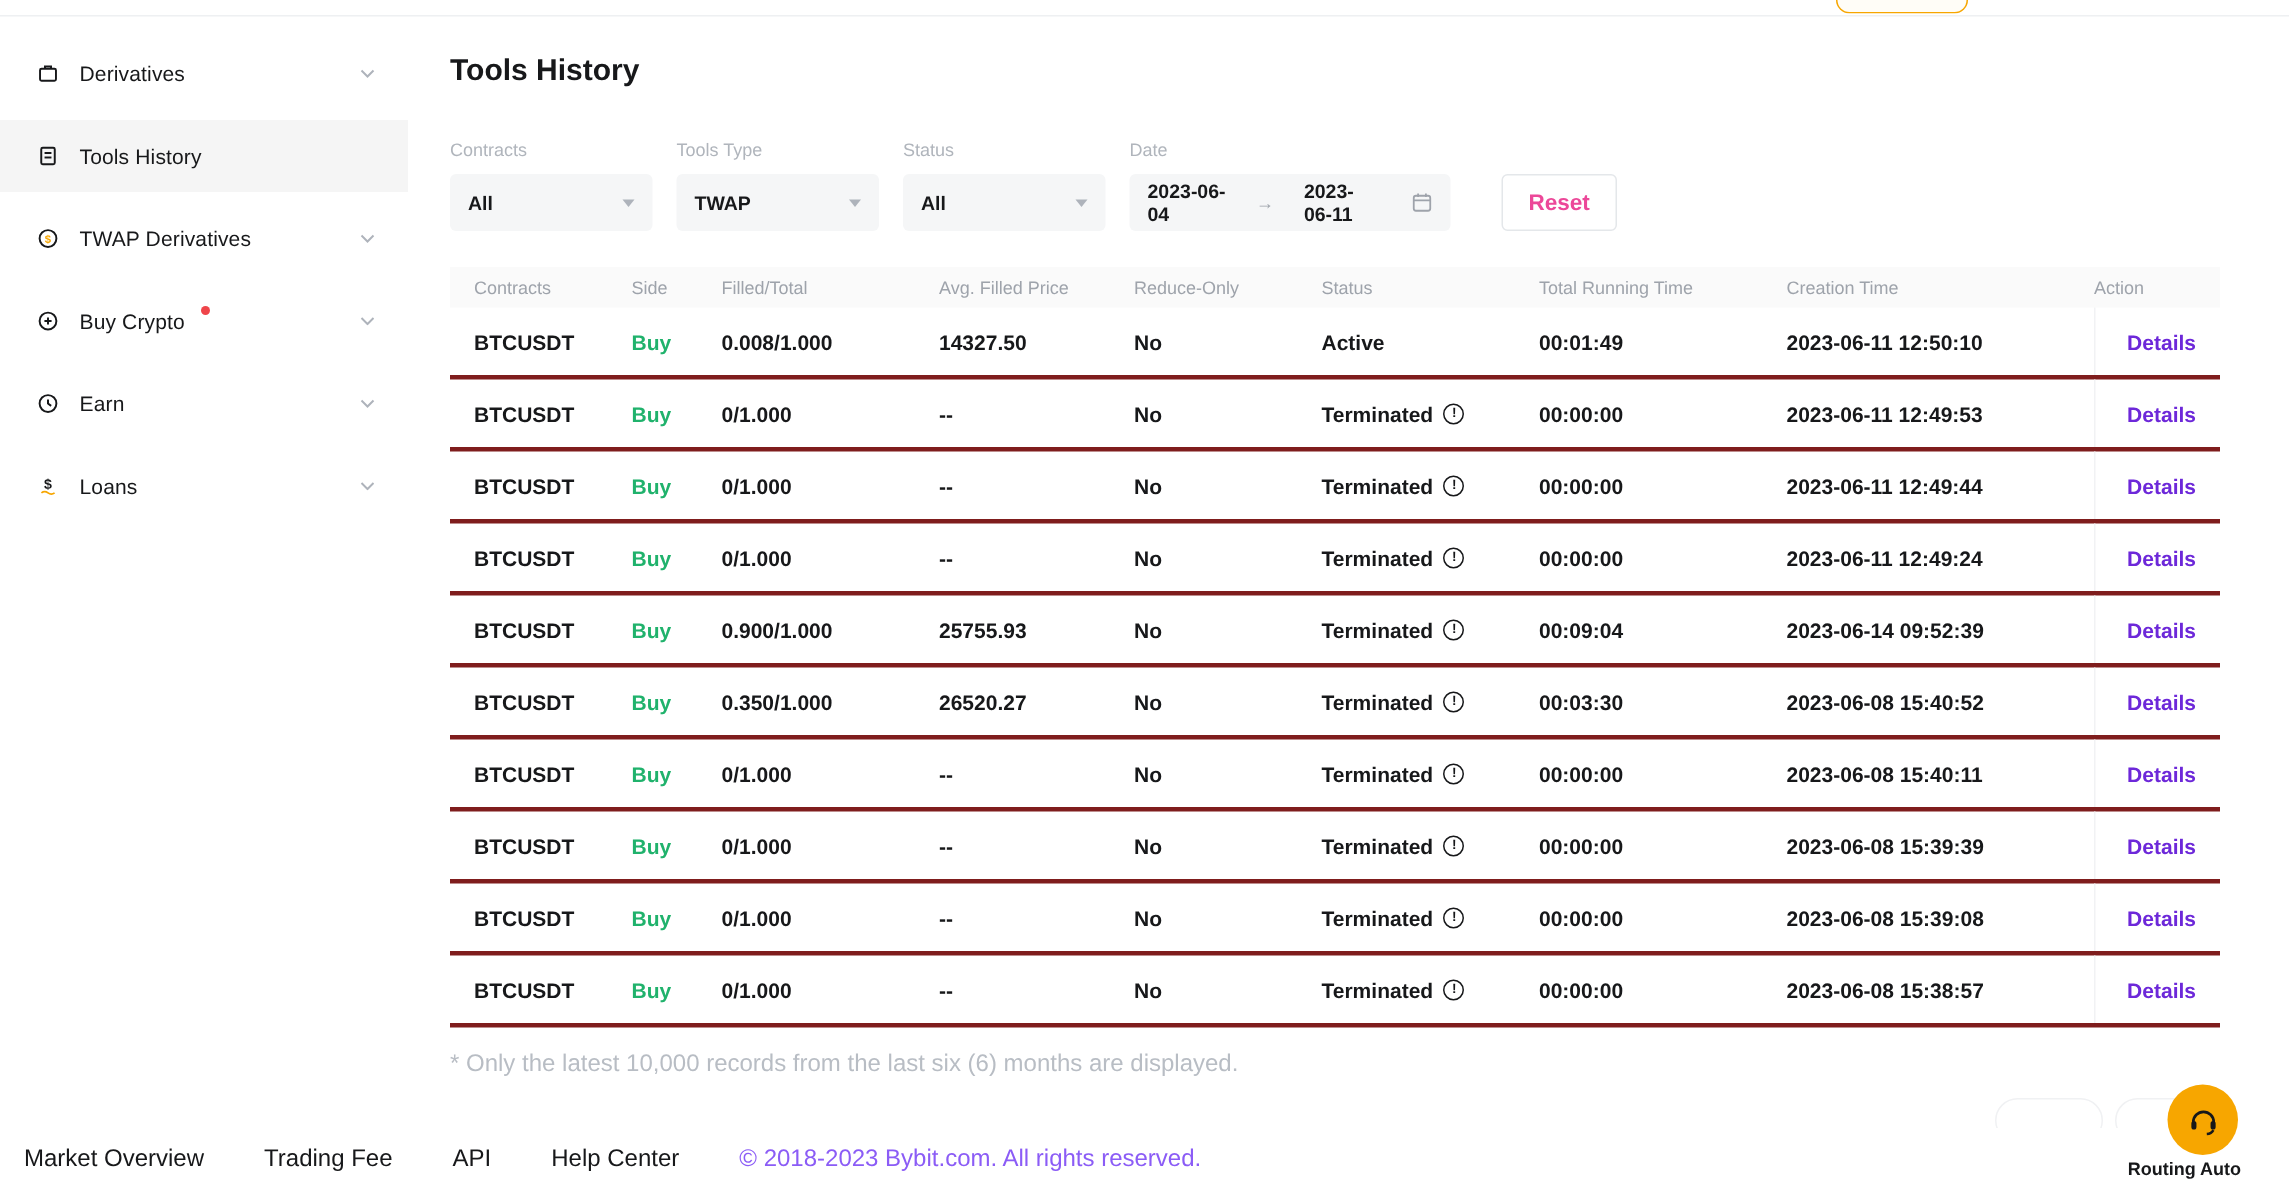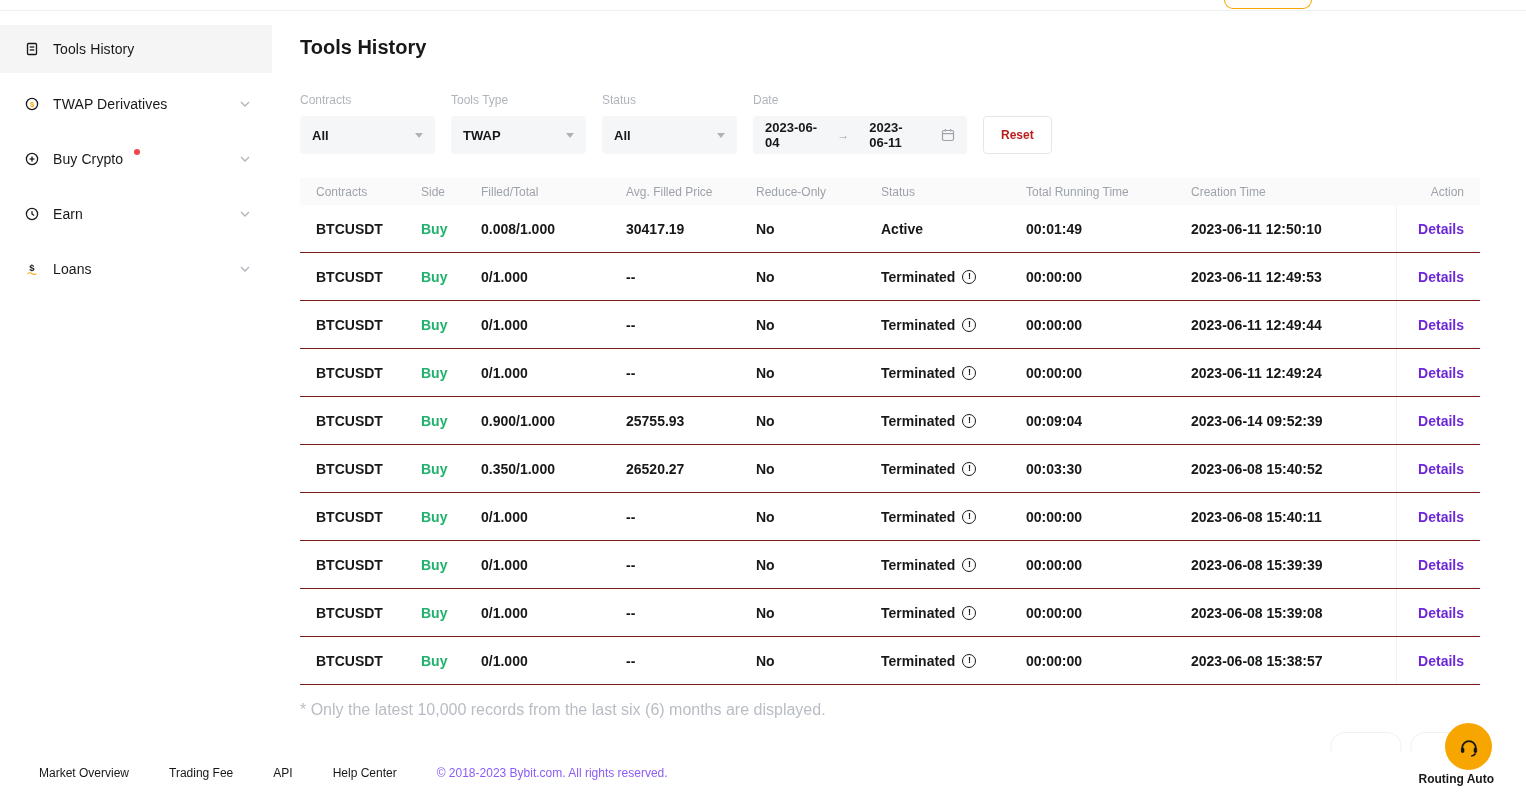"Derivatives" div.side-item { html: none -> <div> <span> <svg> <rect></rect> <path></path> </svg> </span> <span>Derivatives</span> <span> <svg> <path></path> </svg> </span> </div> }
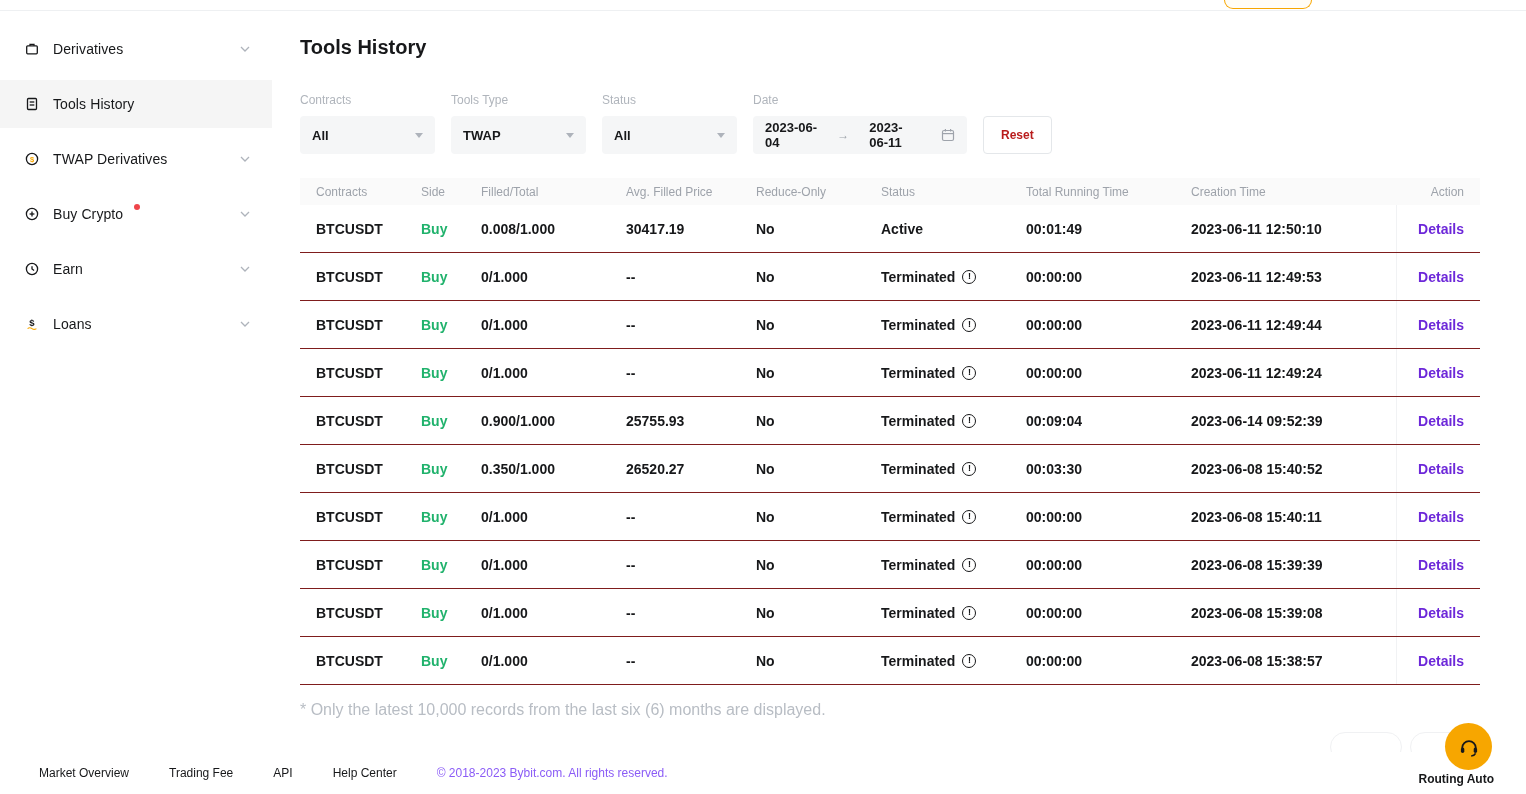"Reset" .reset-btn { color: #b91c1c -> #ec4899; font-size: 12px -> 15px; margin-left: none -> 18px }
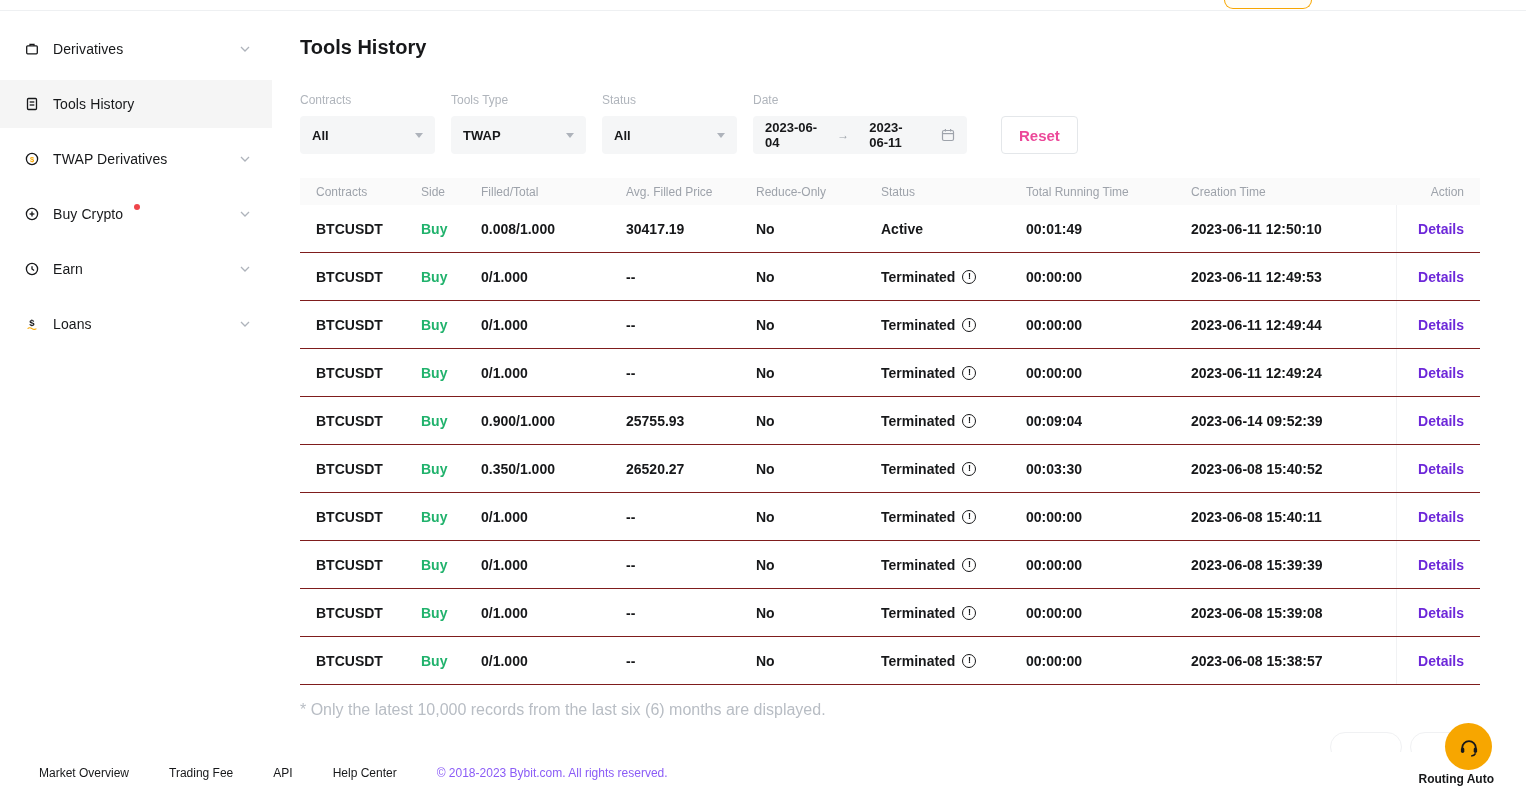"Action" .thead .th-action { text-align: right -> left }
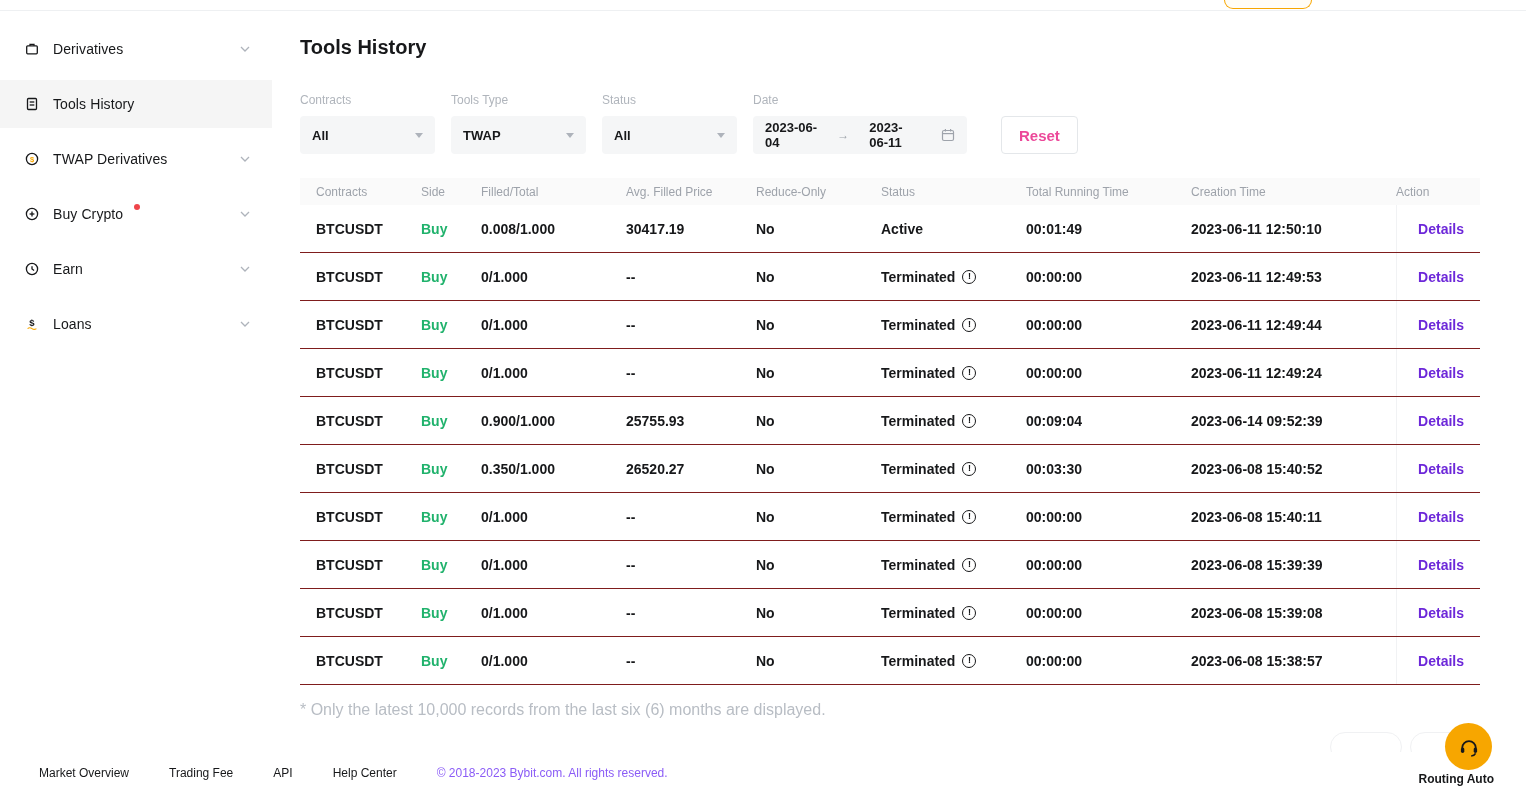"BTCUSDT" .trow { border-bottom: 1px solid #7f1d1d -> 3px solid #7f1d1d }
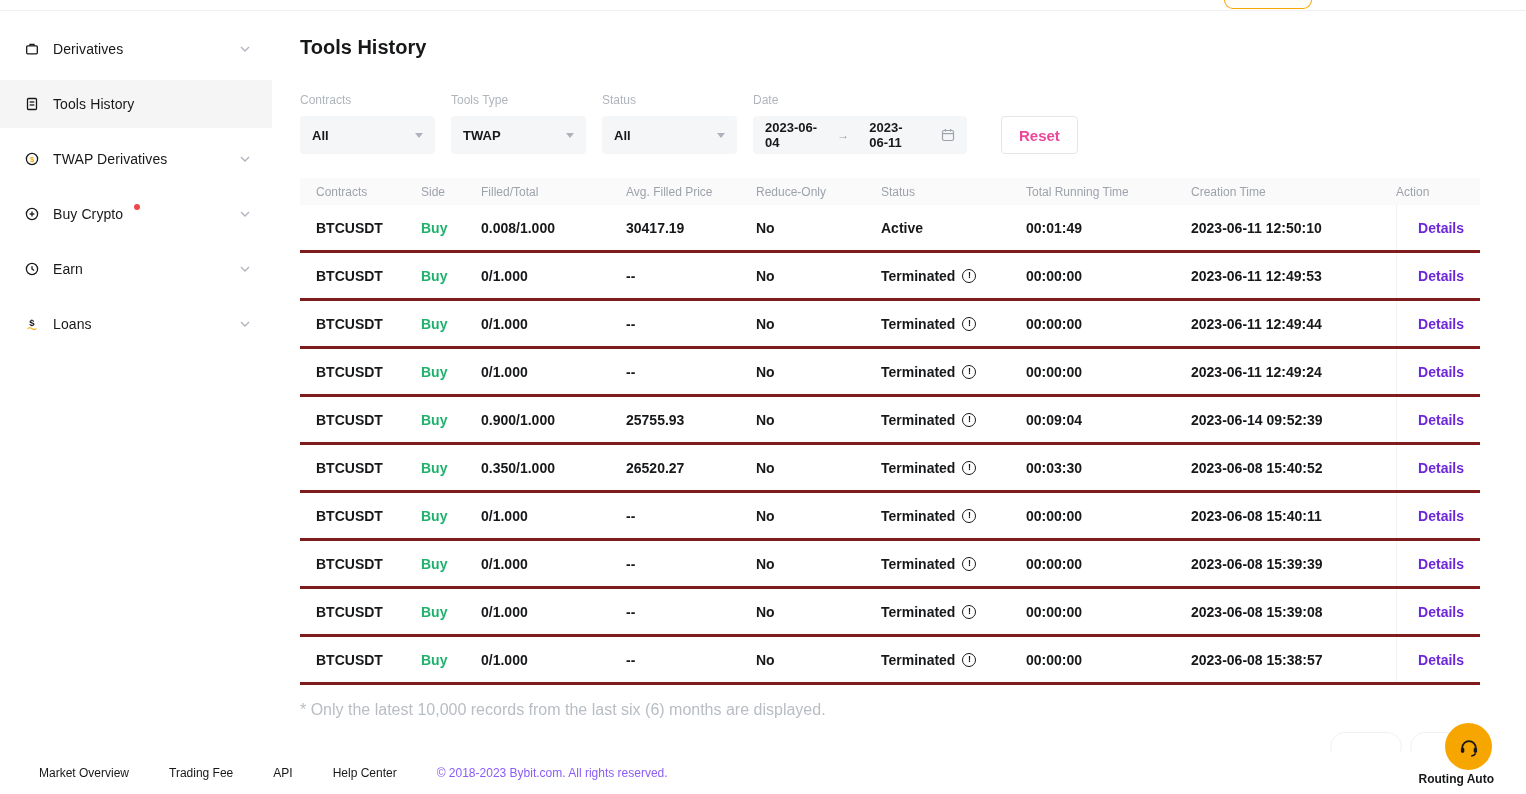"30417.19" div.cell { text: 30417.19 -> 14327.50 }
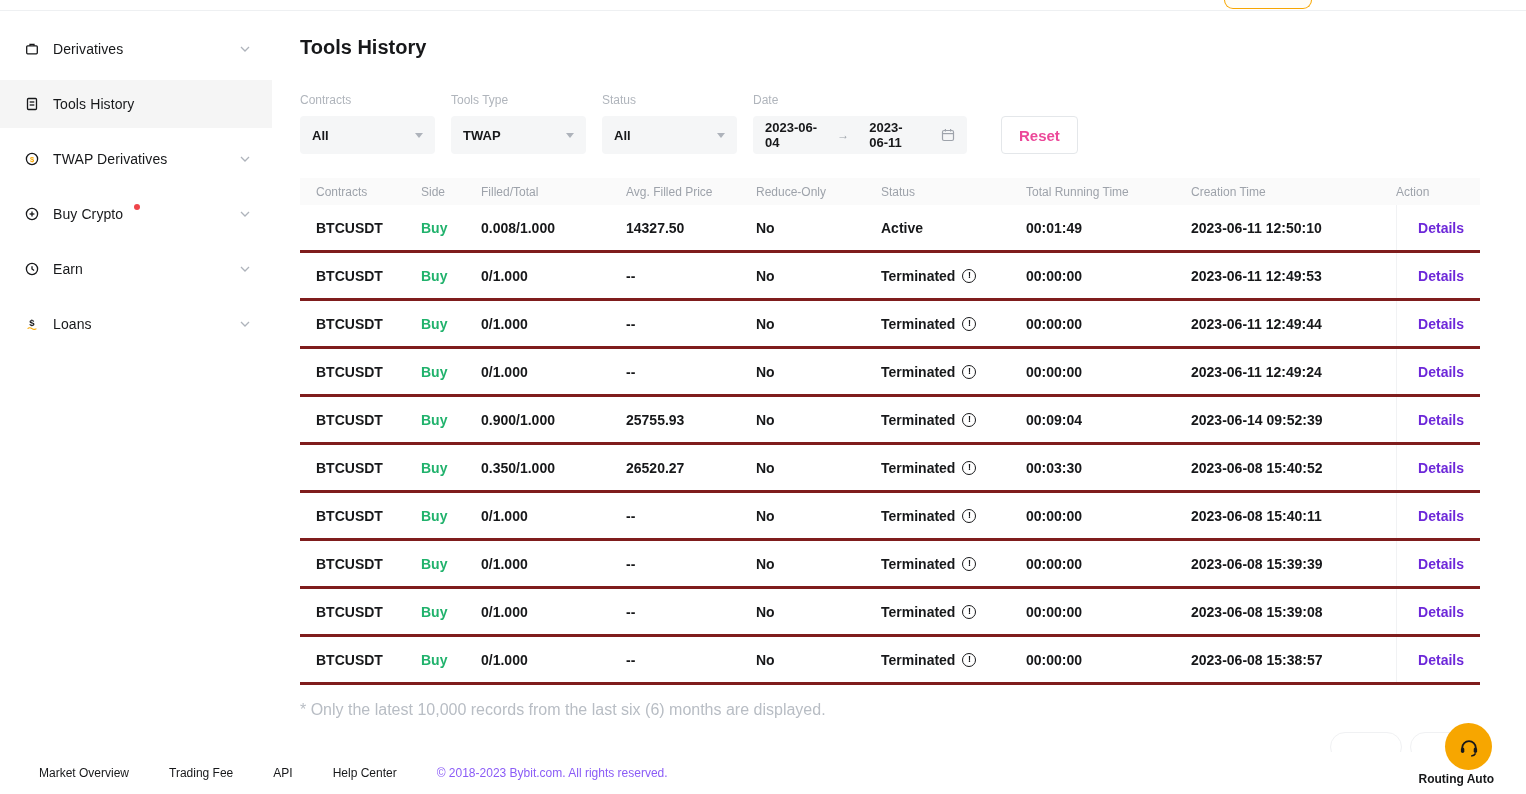"Market Overview" .footer { font-size: 12px -> 16px; padding-left: 39px -> 16px }
